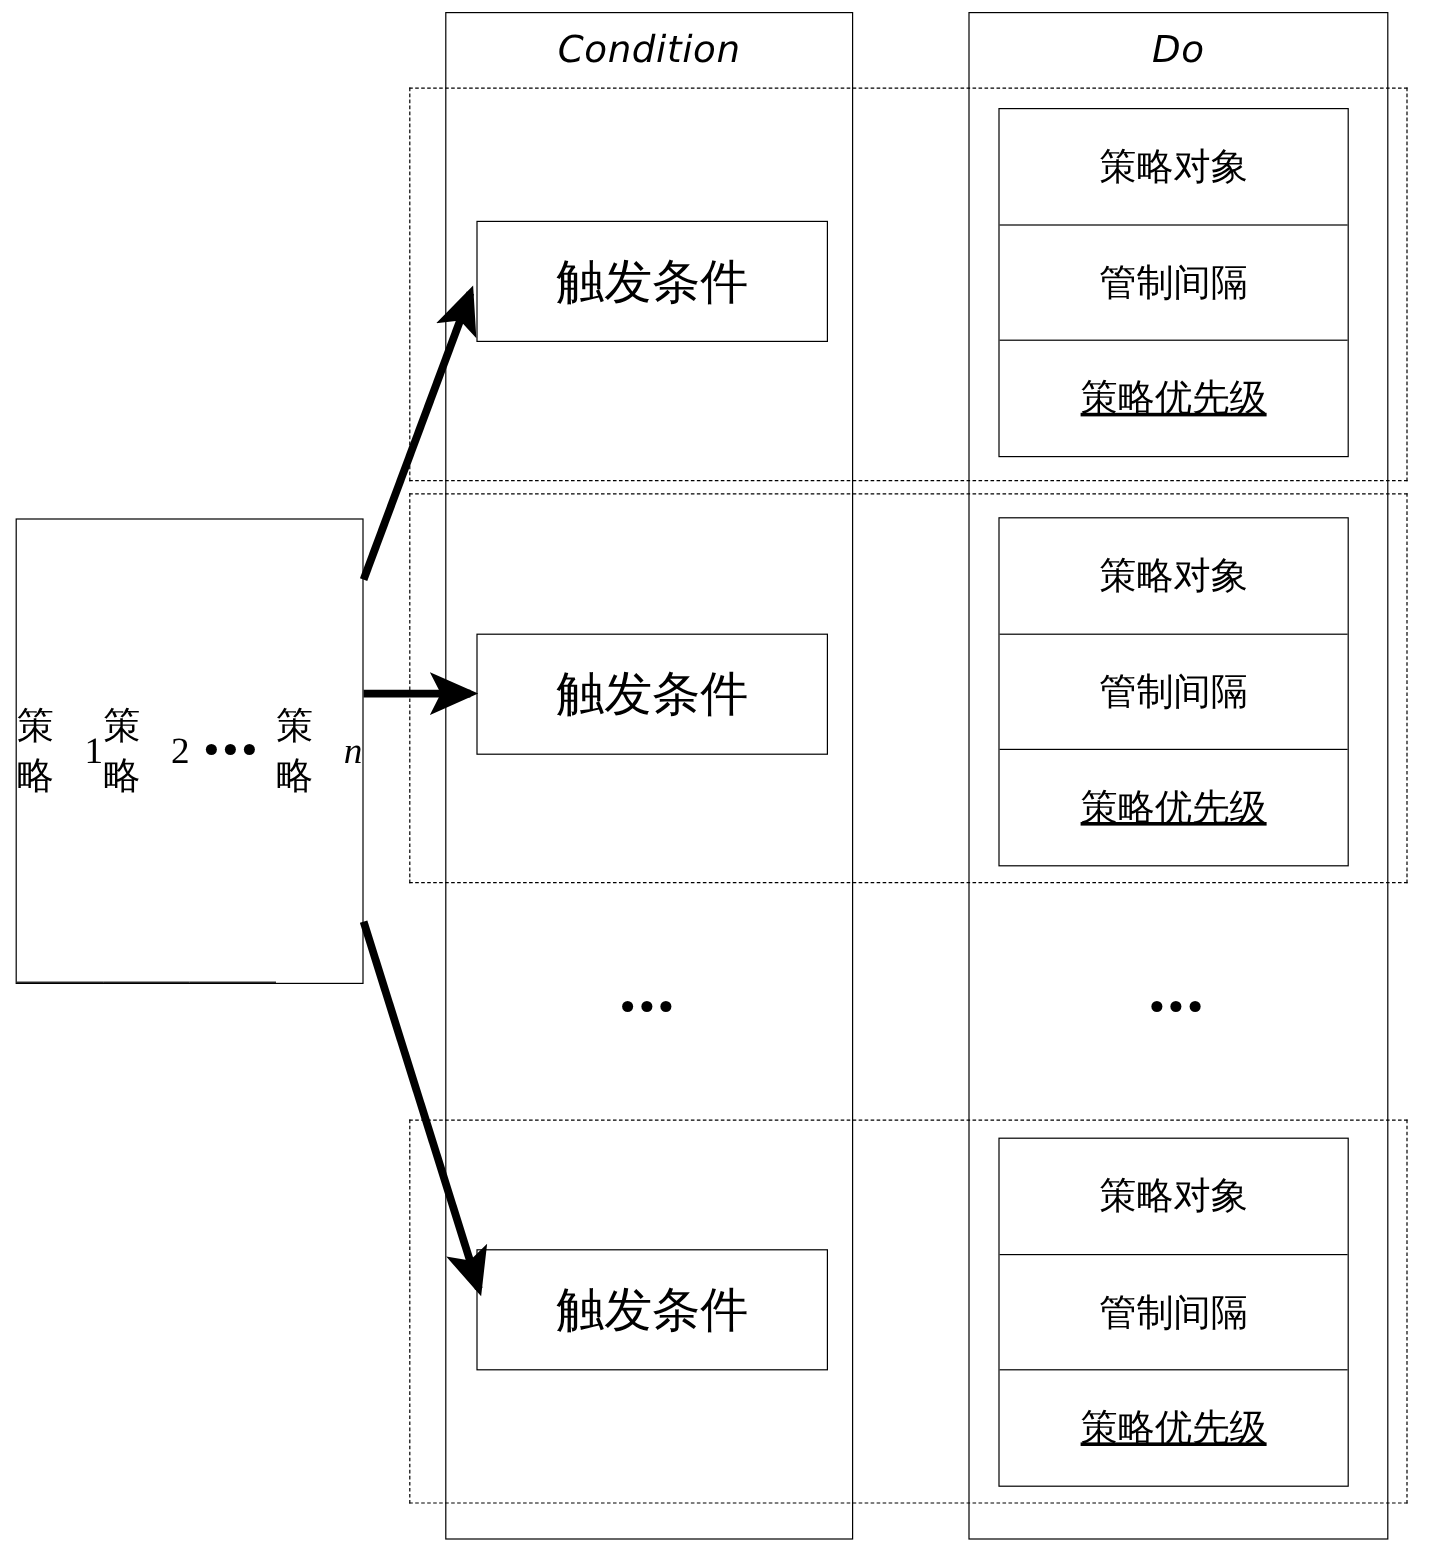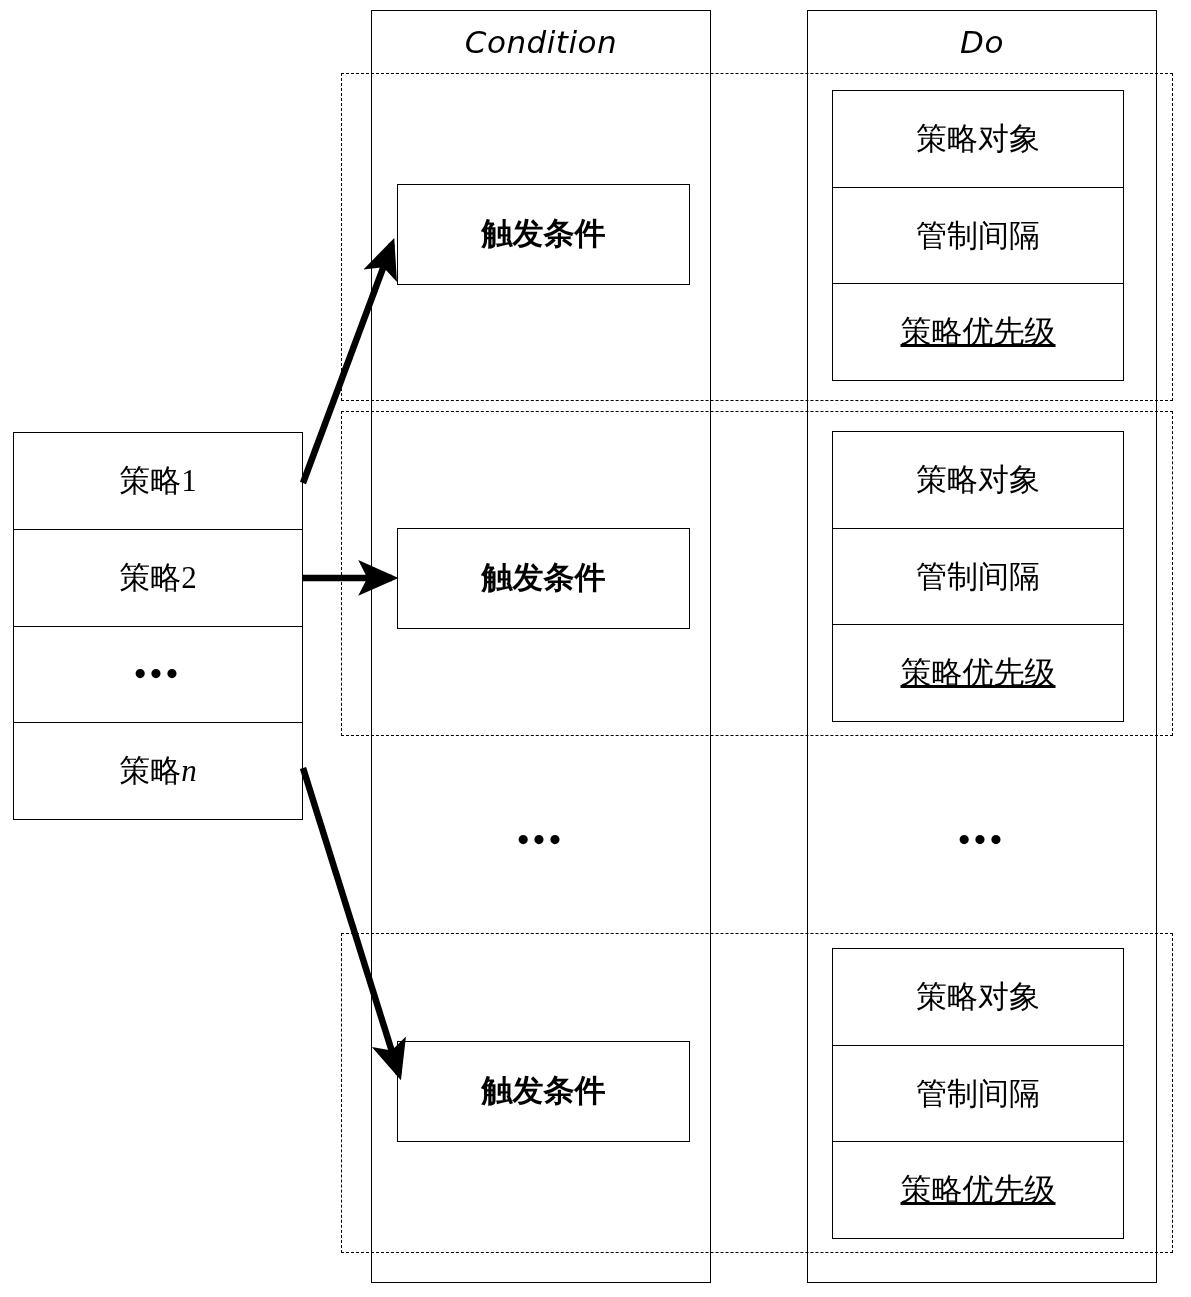"触发条件" .ctr { font-size: 31px -> 40px; font-weight: bold -> none }
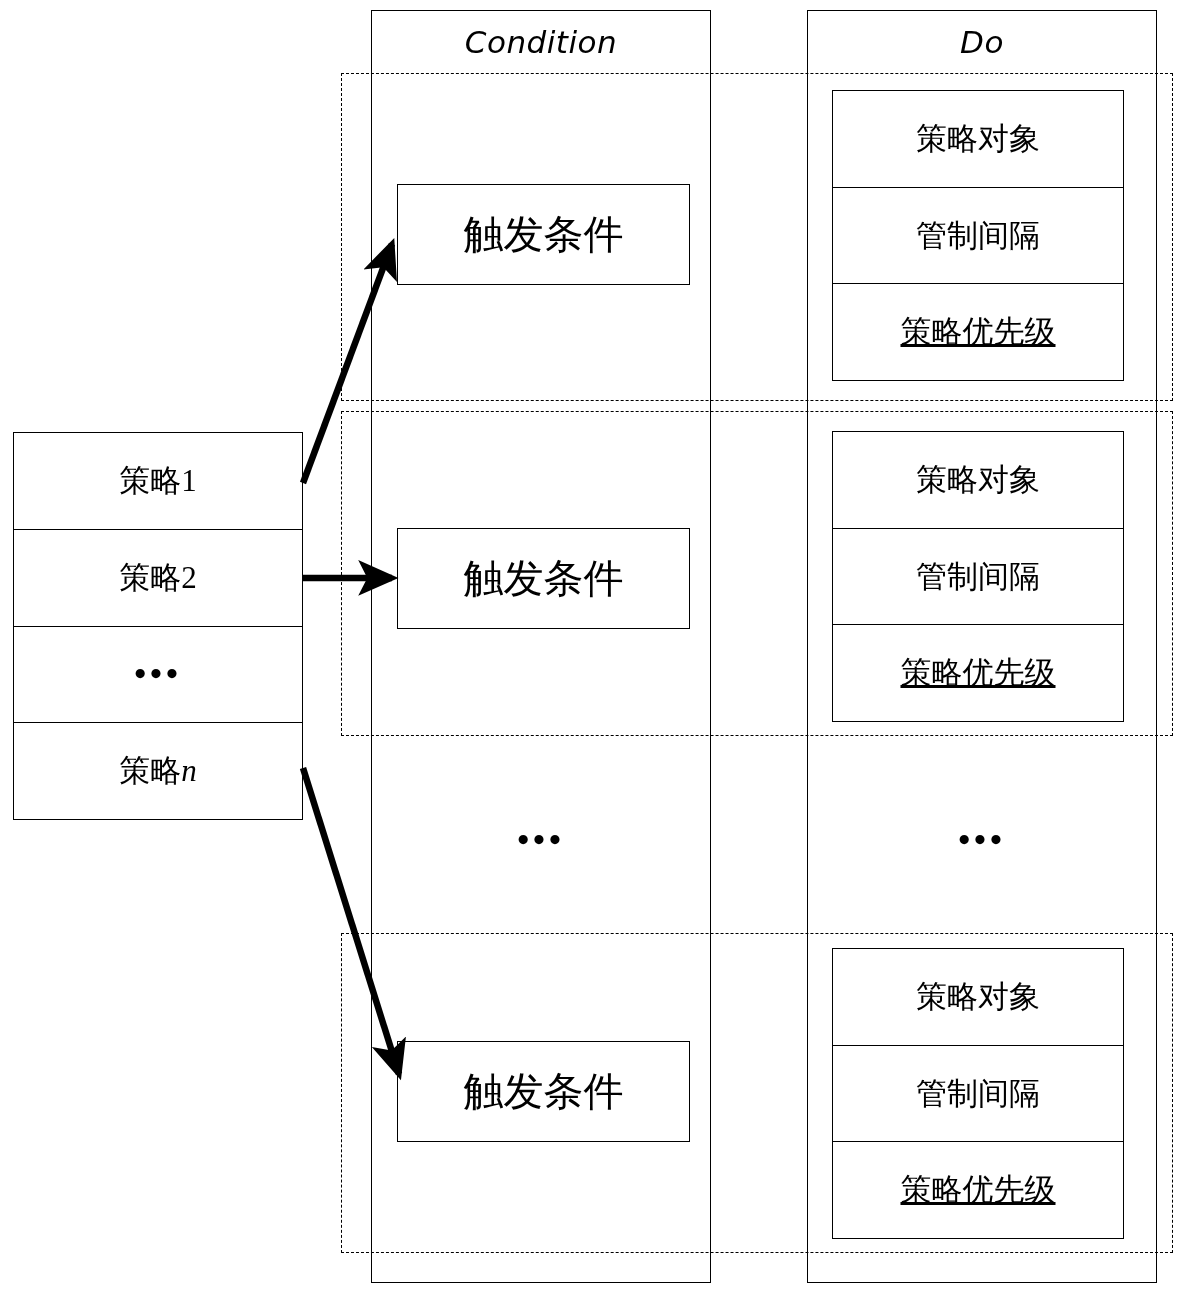"策略" .policy-table { flex-direction: column -> row }
